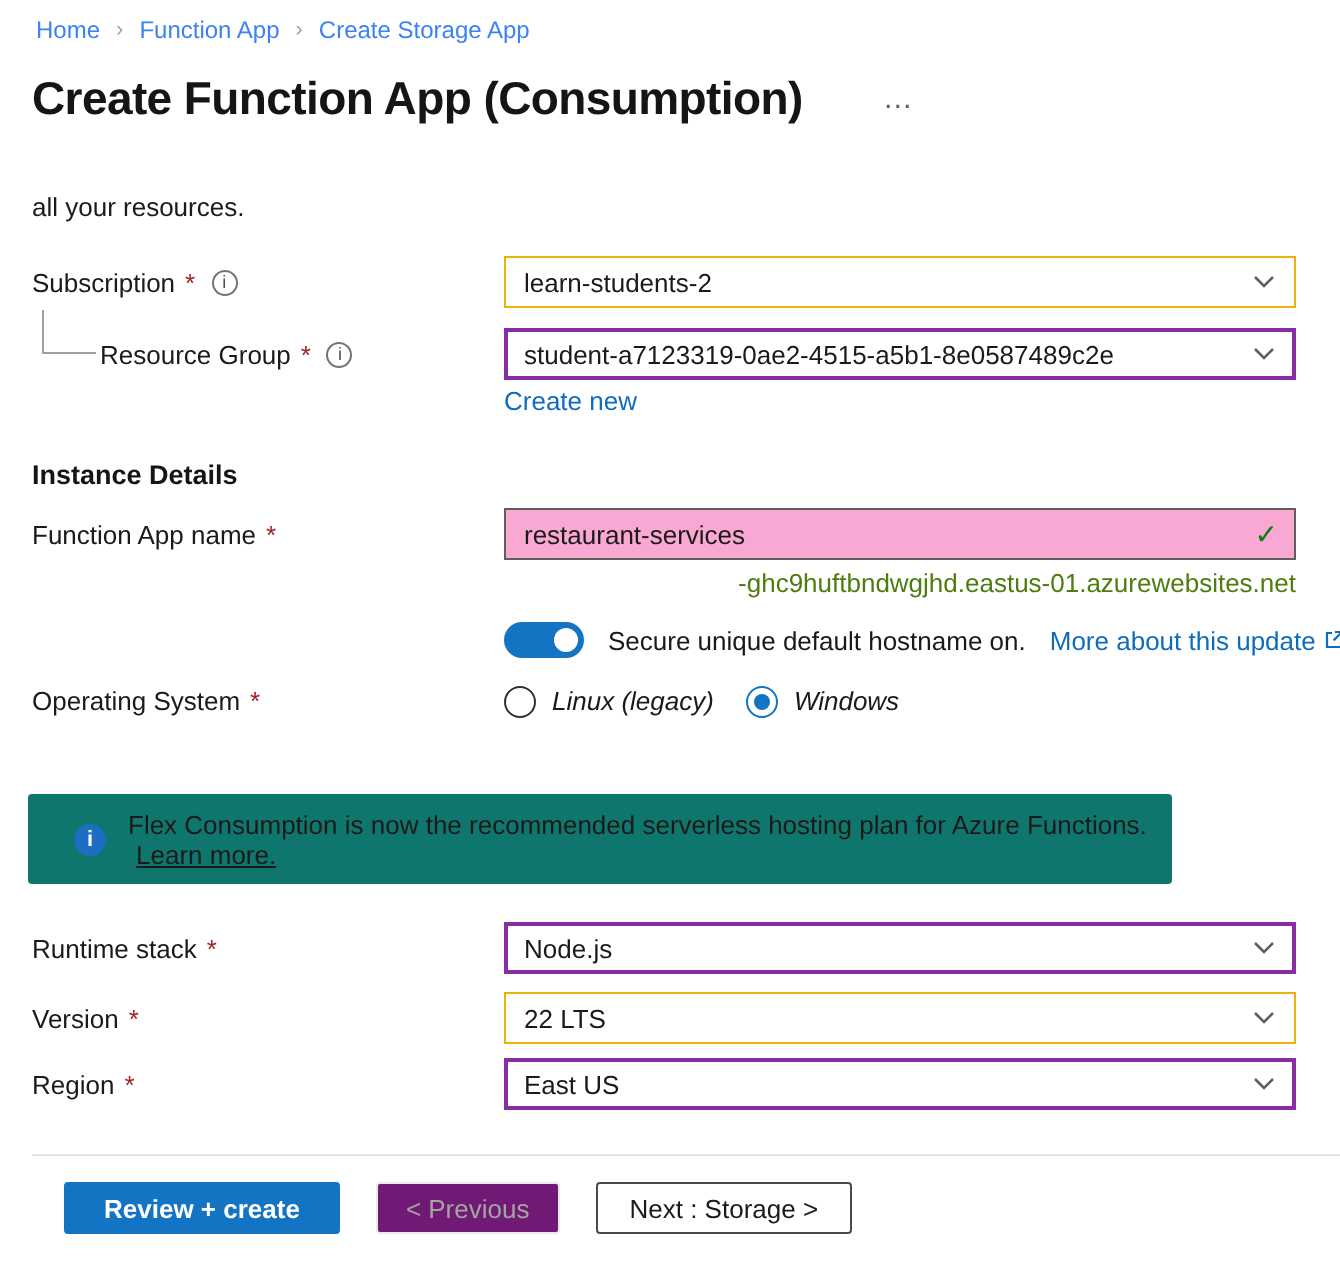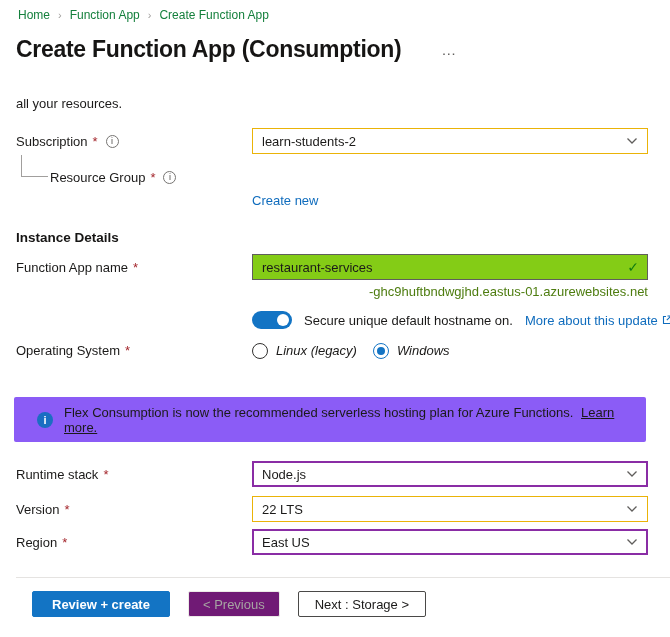"Home" .crumb { color: #15803d -> #3b82f6 }
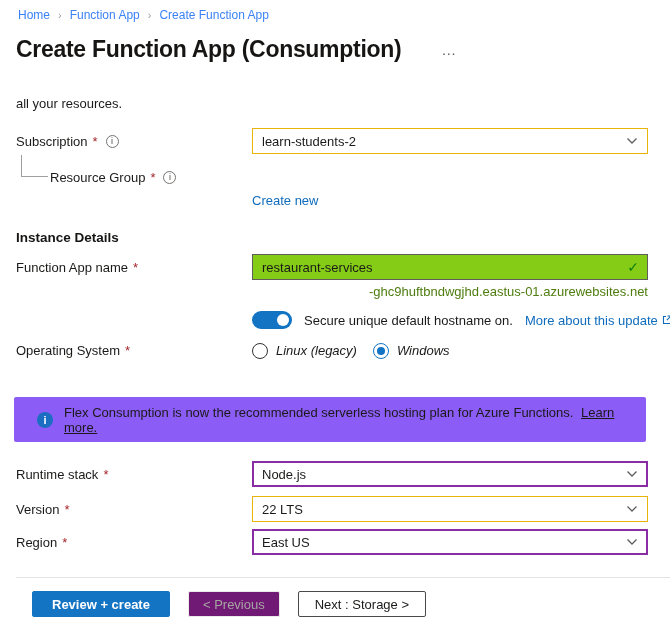"Create Function App" span.crumb { text: Function -> Storage }
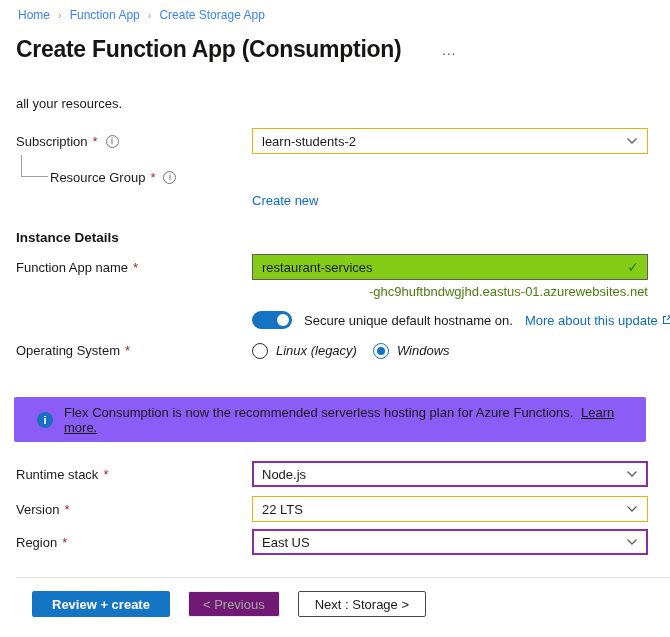"student-a7123319-0ae2-4515-a5b1-8e058748" div.dropdown { html: none -> <div> <span>student-a7123319-0ae2-4515-a5b1-8e0587489c2e</span> <span> <svg> <path></path> </svg> </span> </div> }
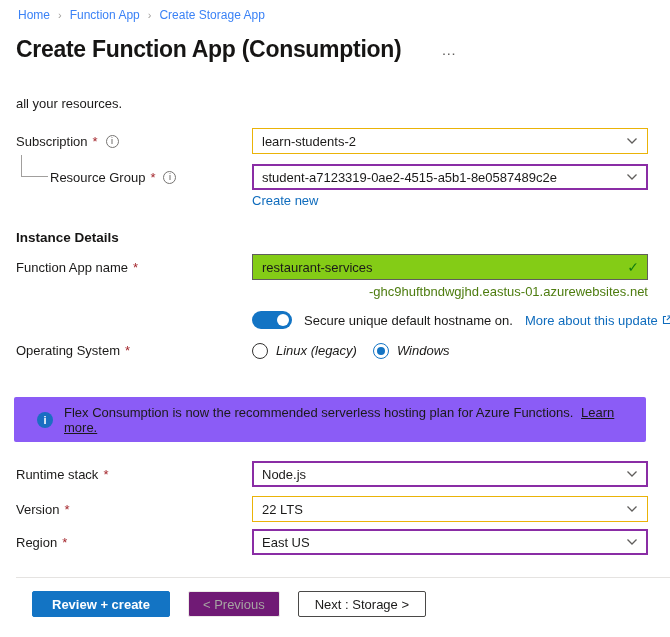"restaurant-services" .textfield { background: #84cc16 -> #f9a8d4 }
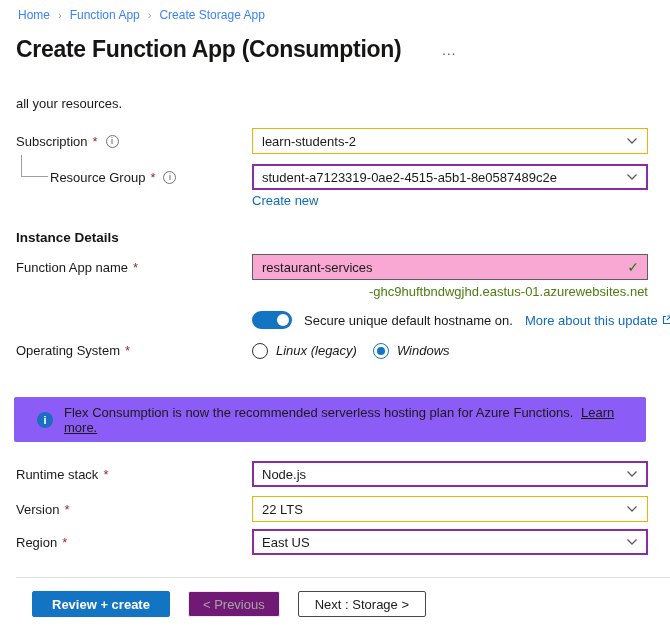"Flex Consumption is now the" .banner { background: #8b5cf6 -> #0f766e; width: 632px -> 572px }
